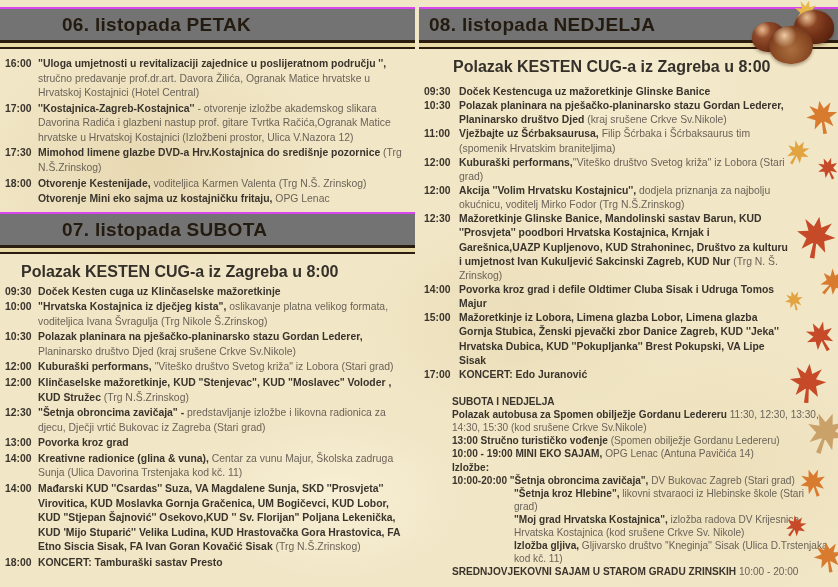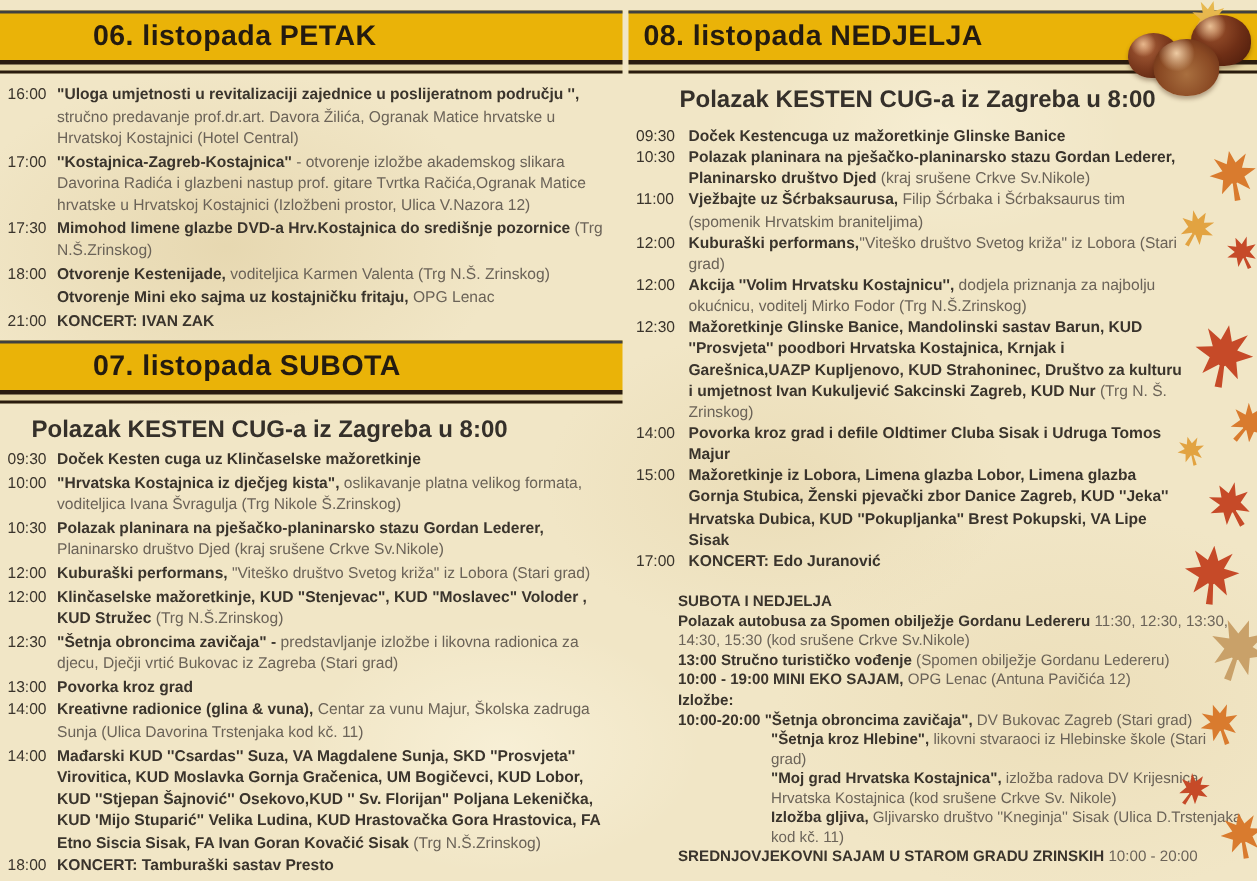"06. listopada PETAK" .daybar { background: #eab308 -> #737373; border-top: 2px solid #404040 -> 2px solid #d946ef }
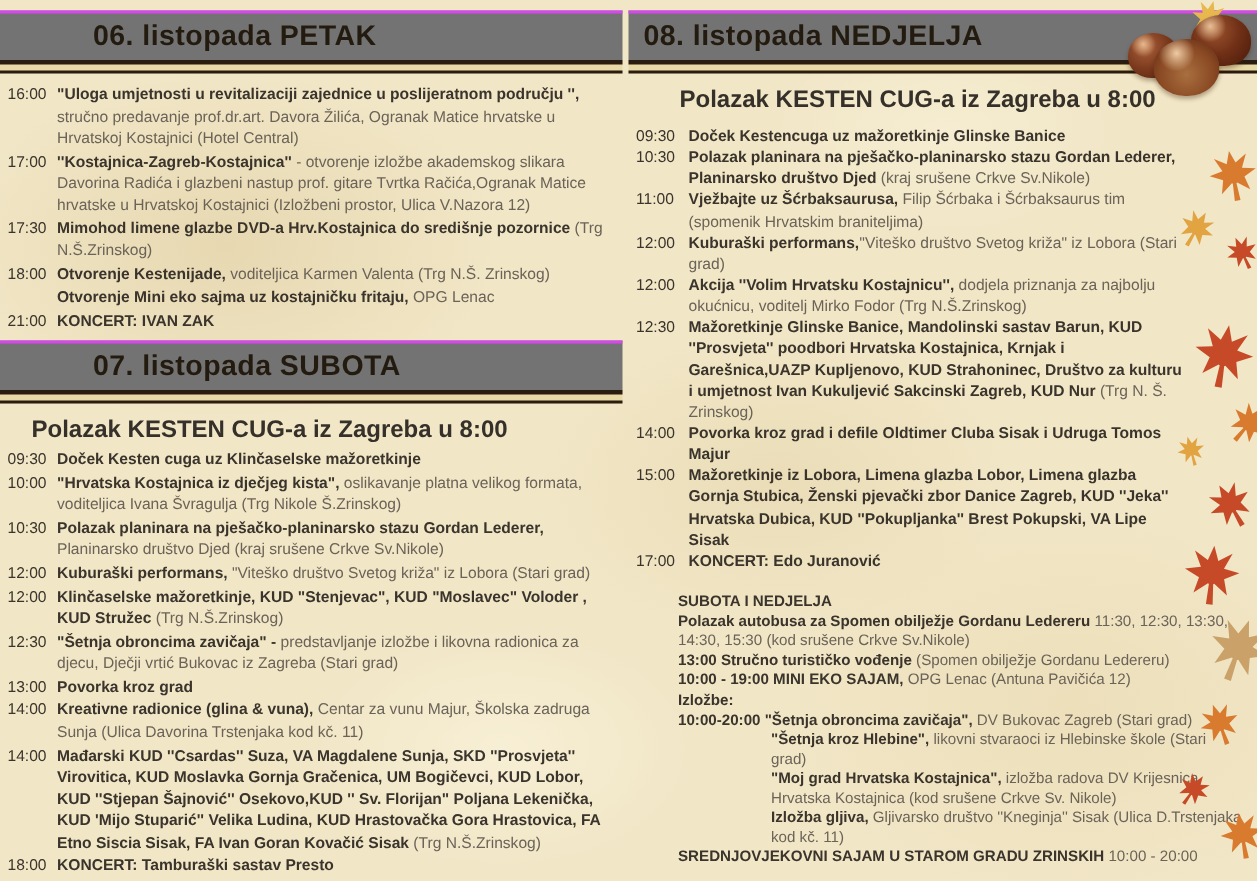"16:00" .time { font-weight: normal -> bold }
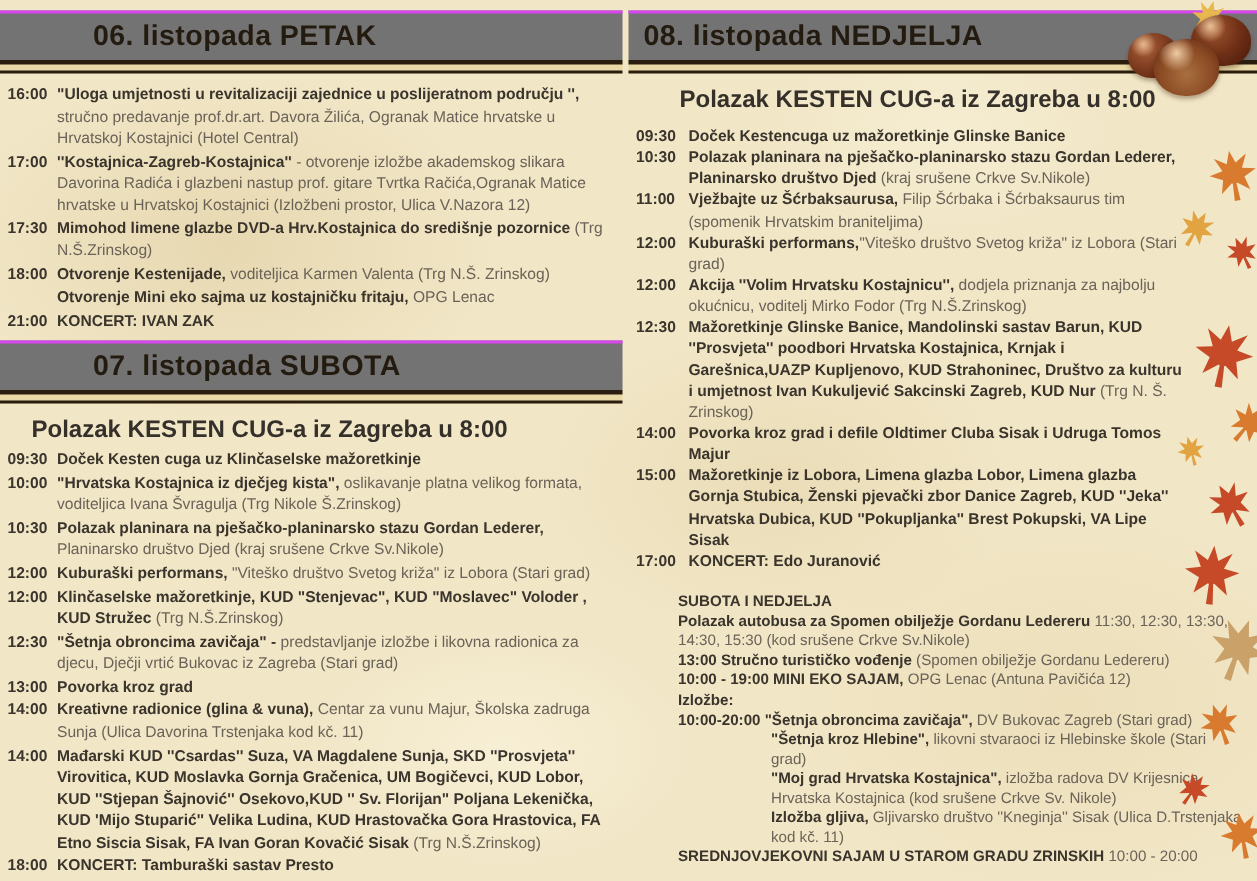"21:00" div.ev { html: <div> <span>21:00</span> <span><span>KONCERT: IVAN ZAK</span></span> </div> -> none }
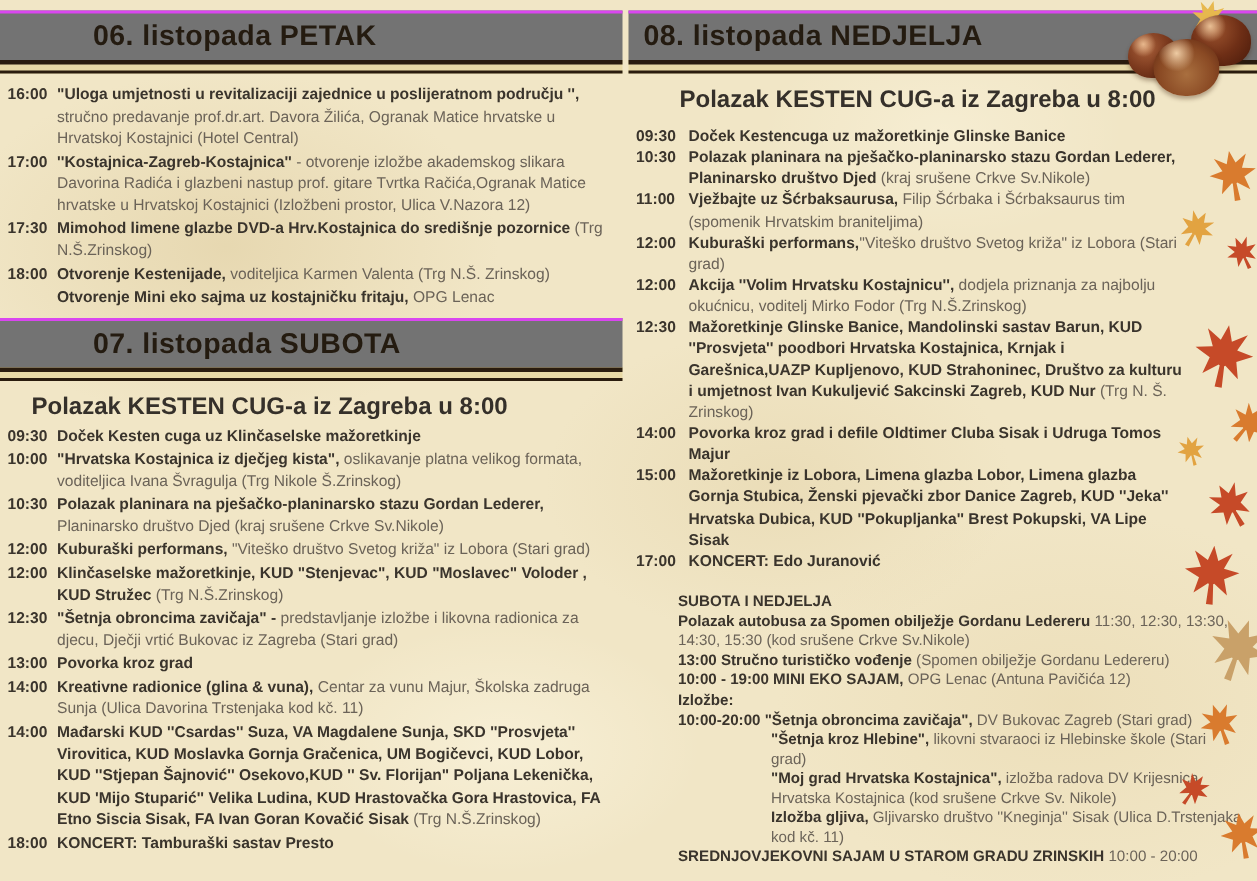"OPG Lenac (Antuna Pavičića 12)" span.r { text: 12 -> 14 }
